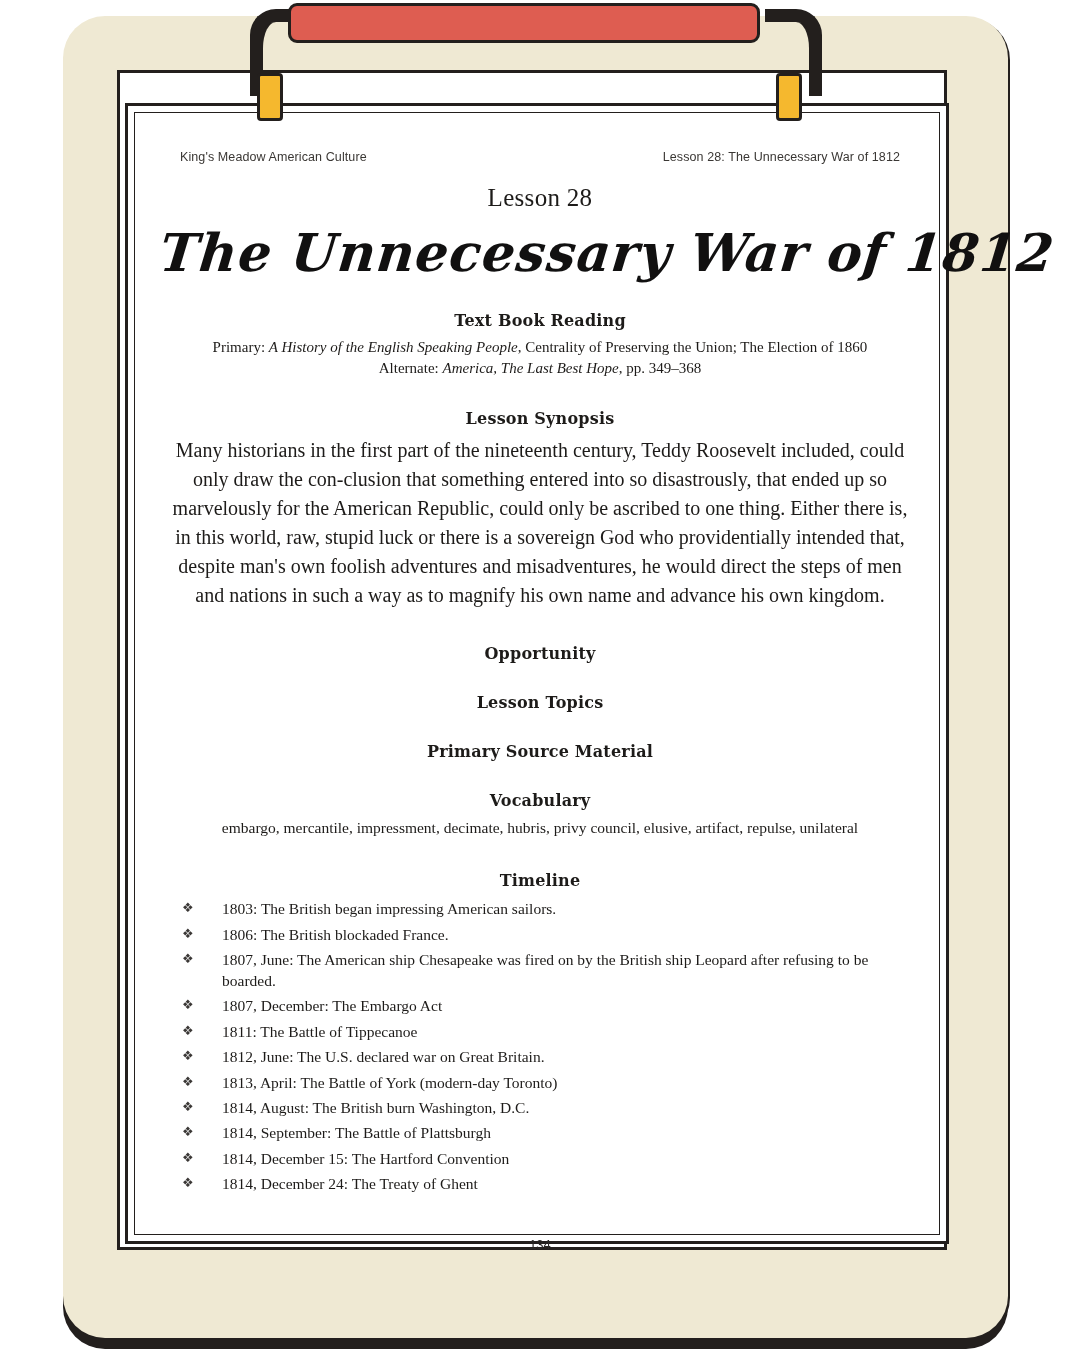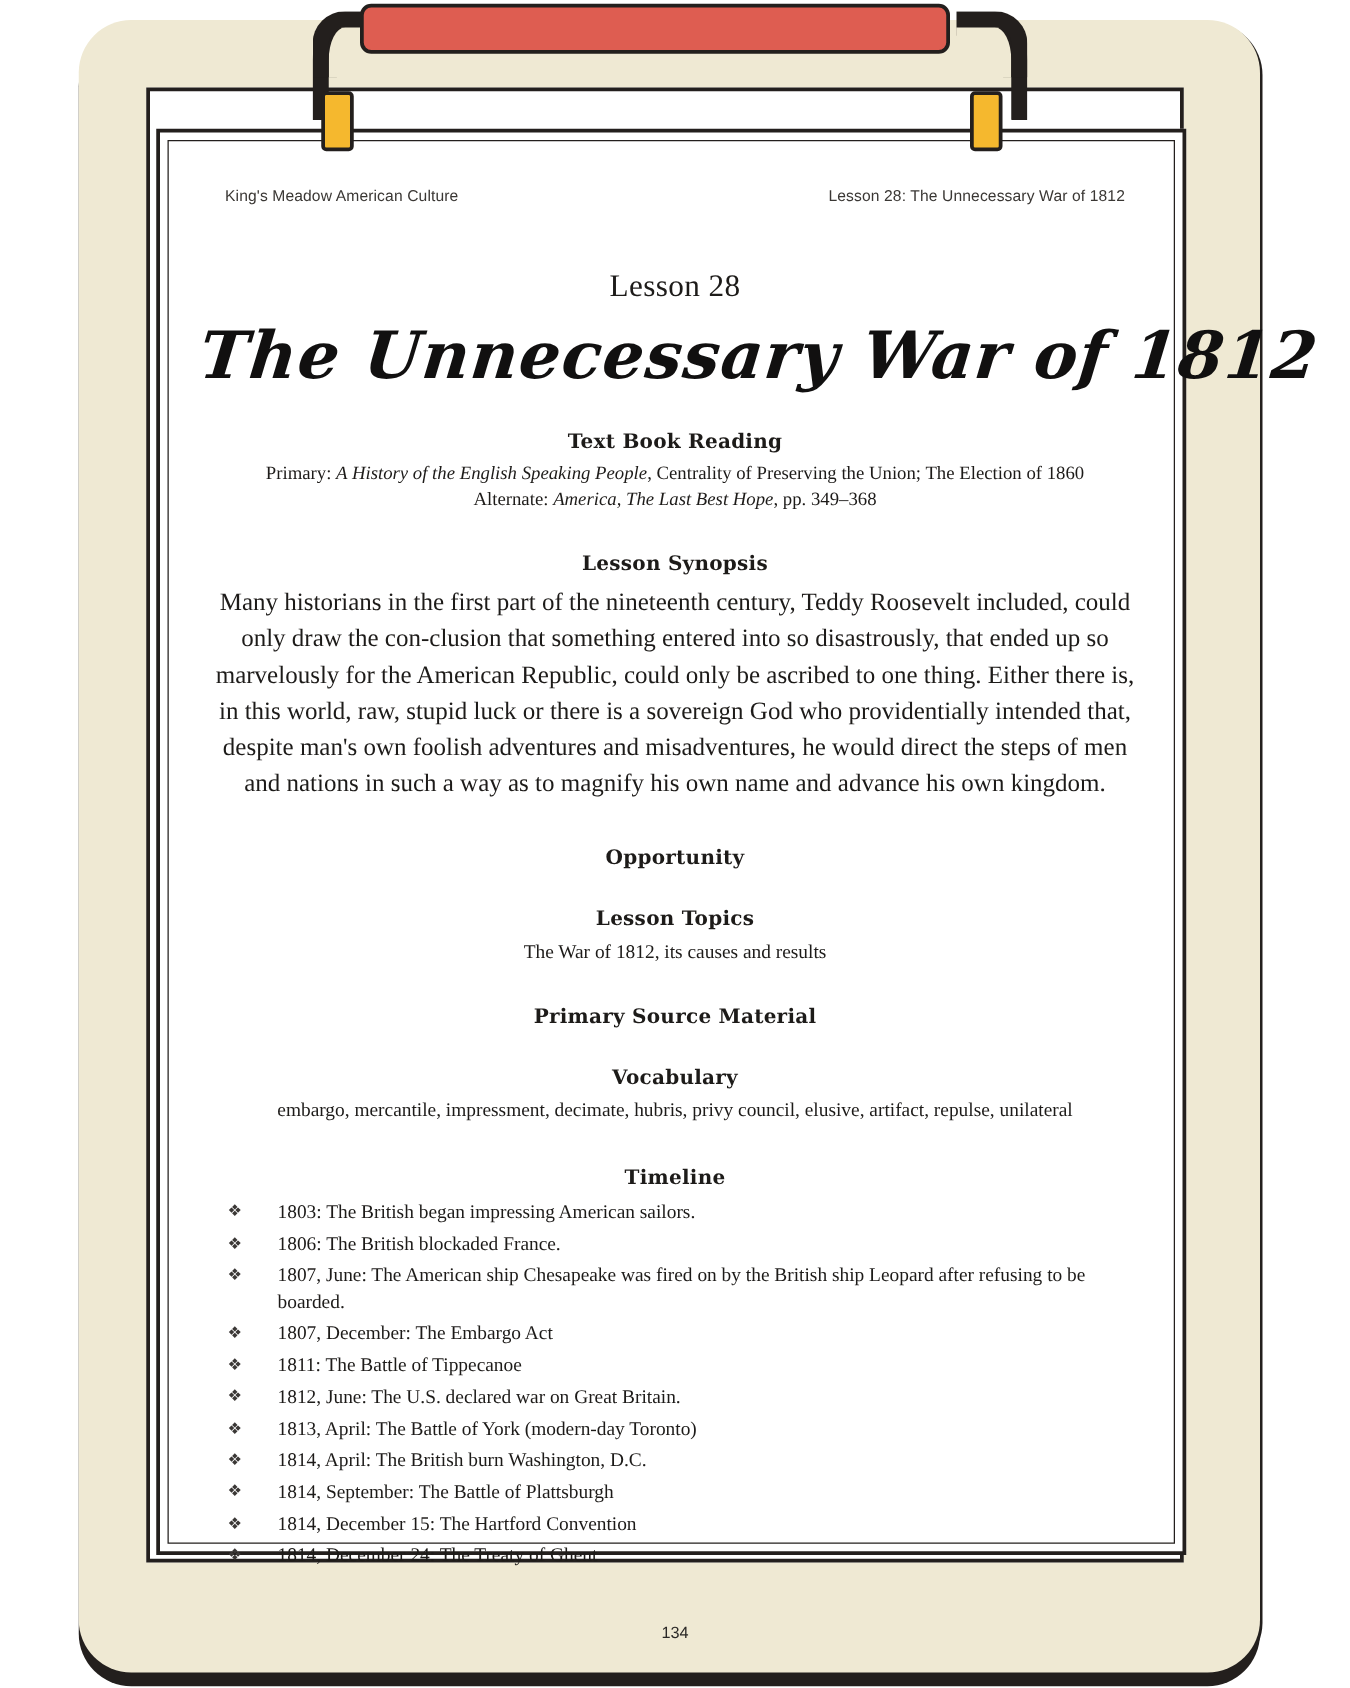"Lesson 28" .lesson-number { margin-top: 52px -> 20px }
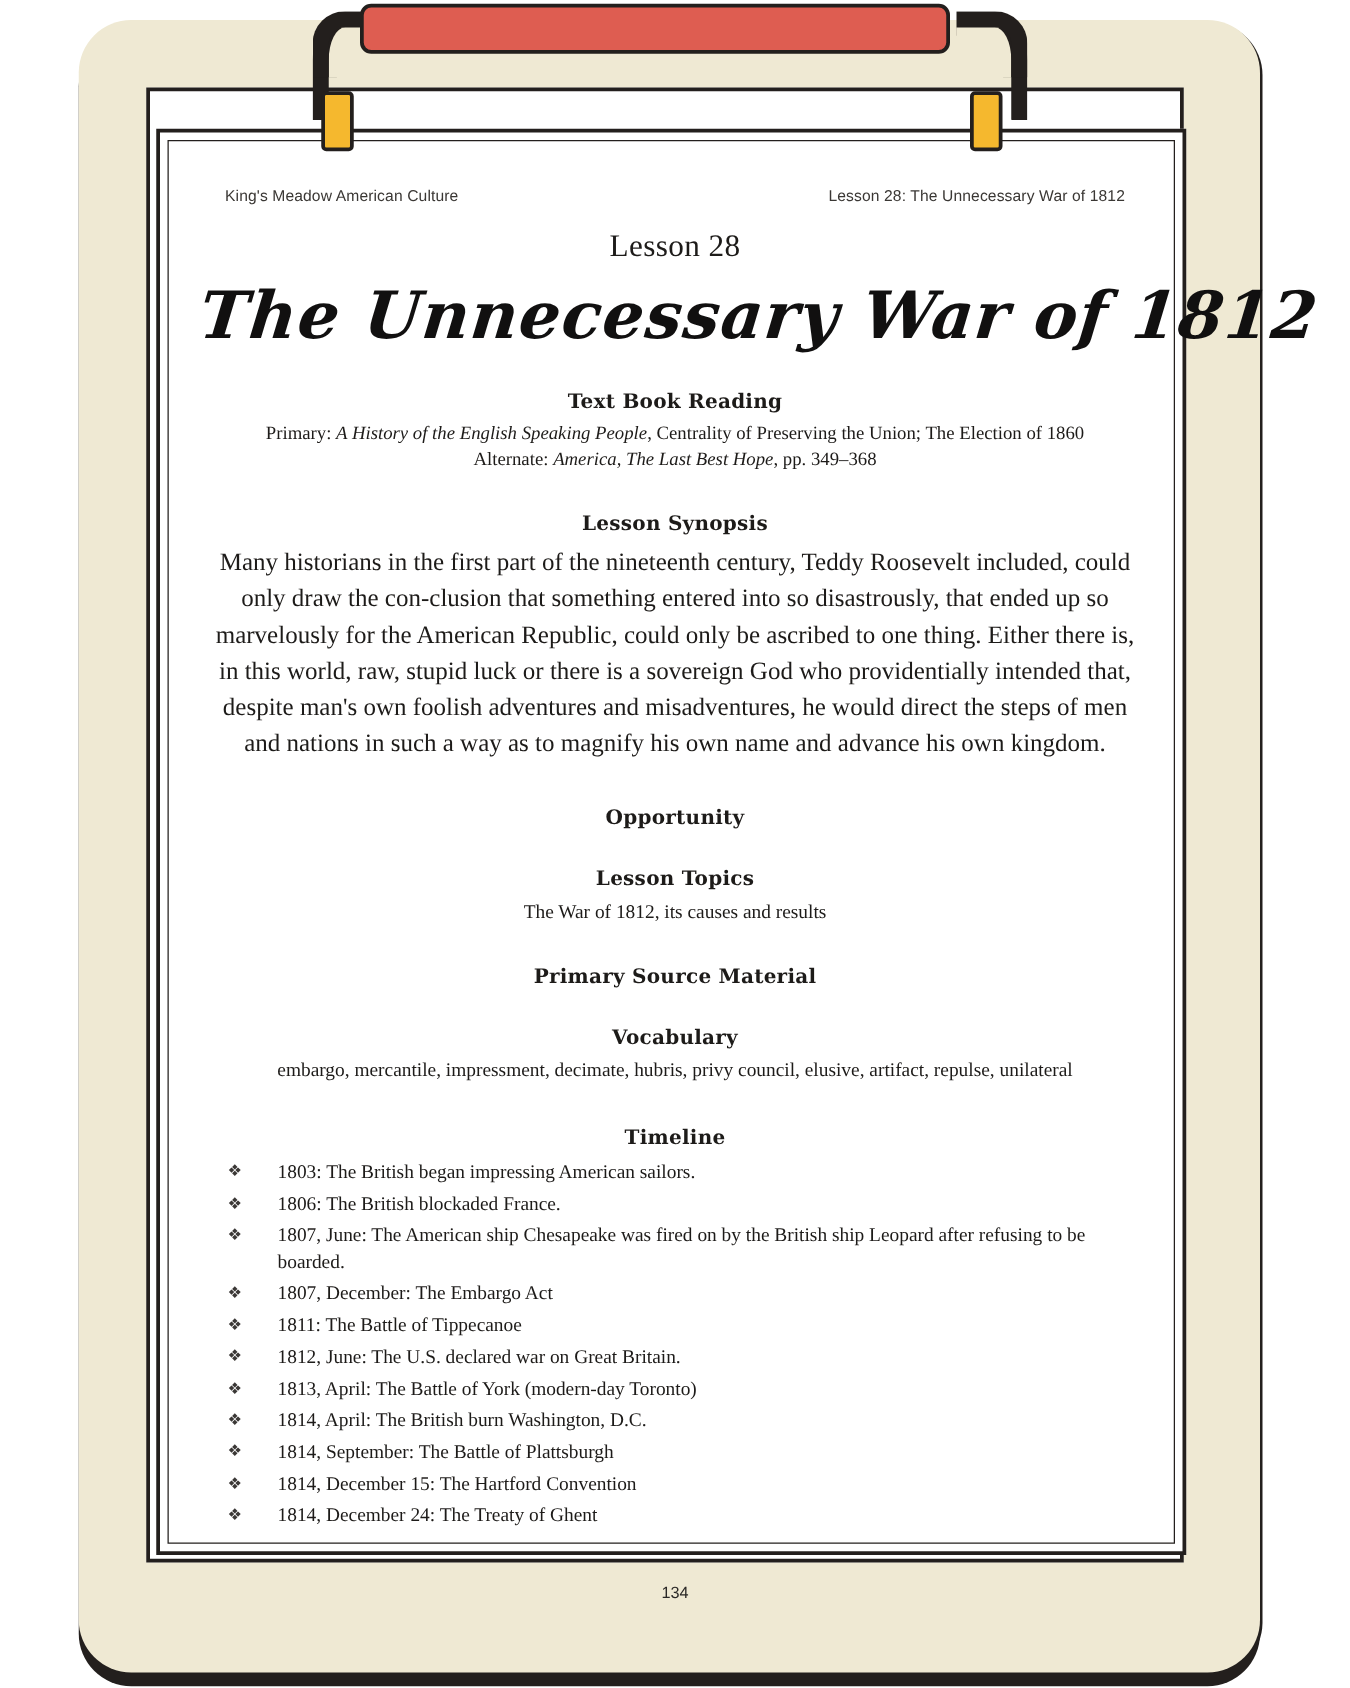"The War of 1812, its" div.section-body { html: <div>The War of 1812, its causes and results</div> -> none }
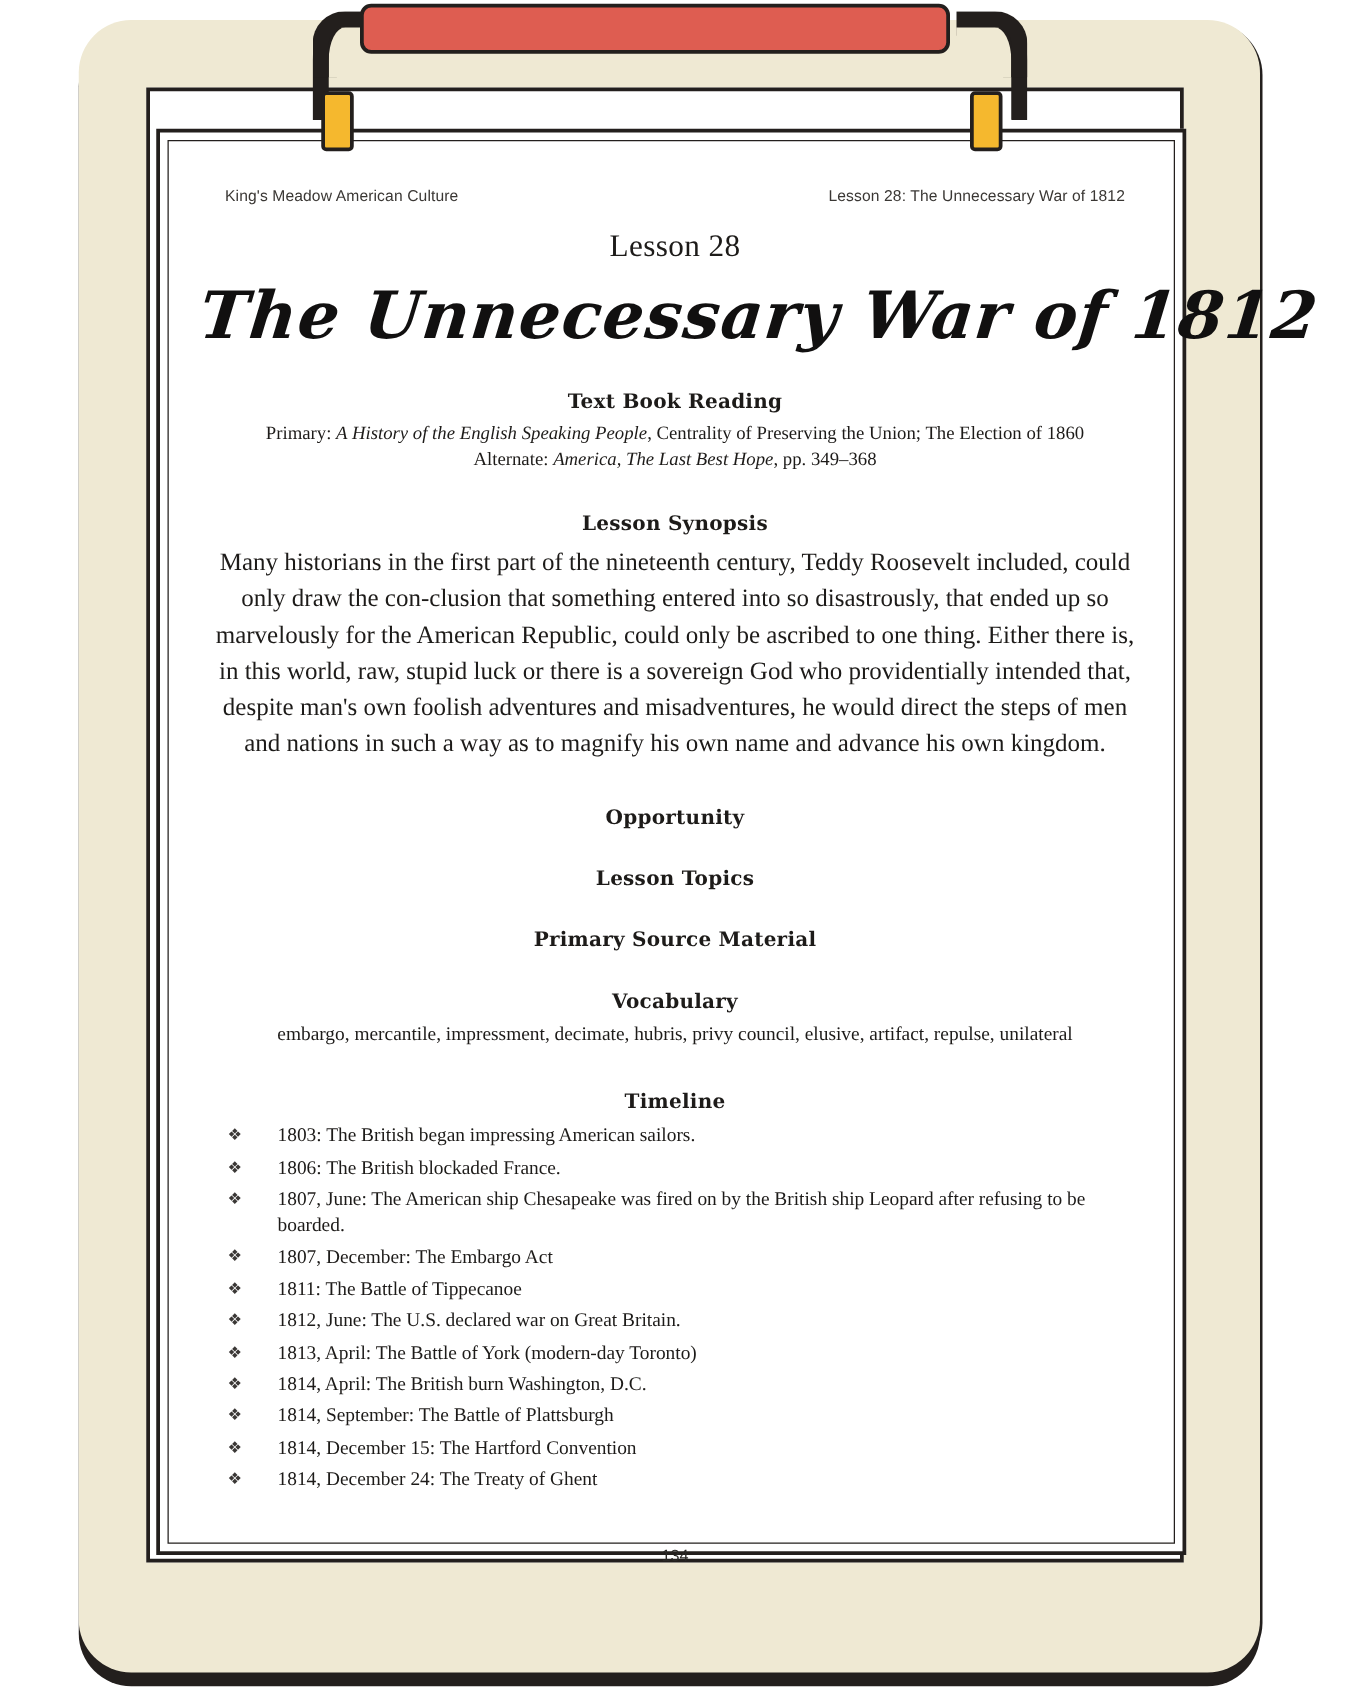"1814, April: The British burn" span { text: April -> August }
